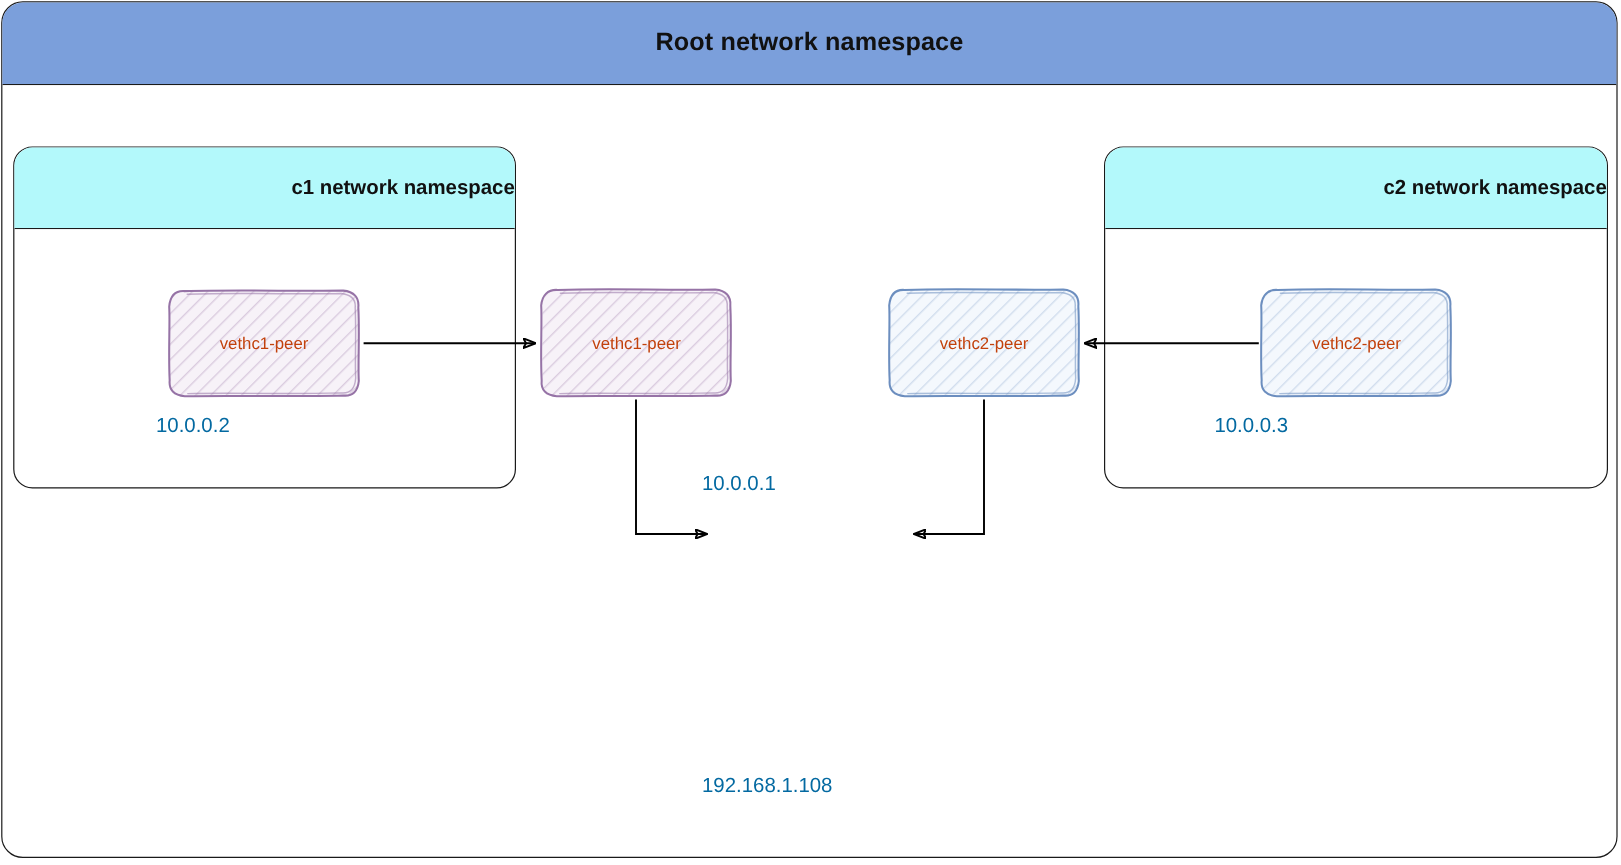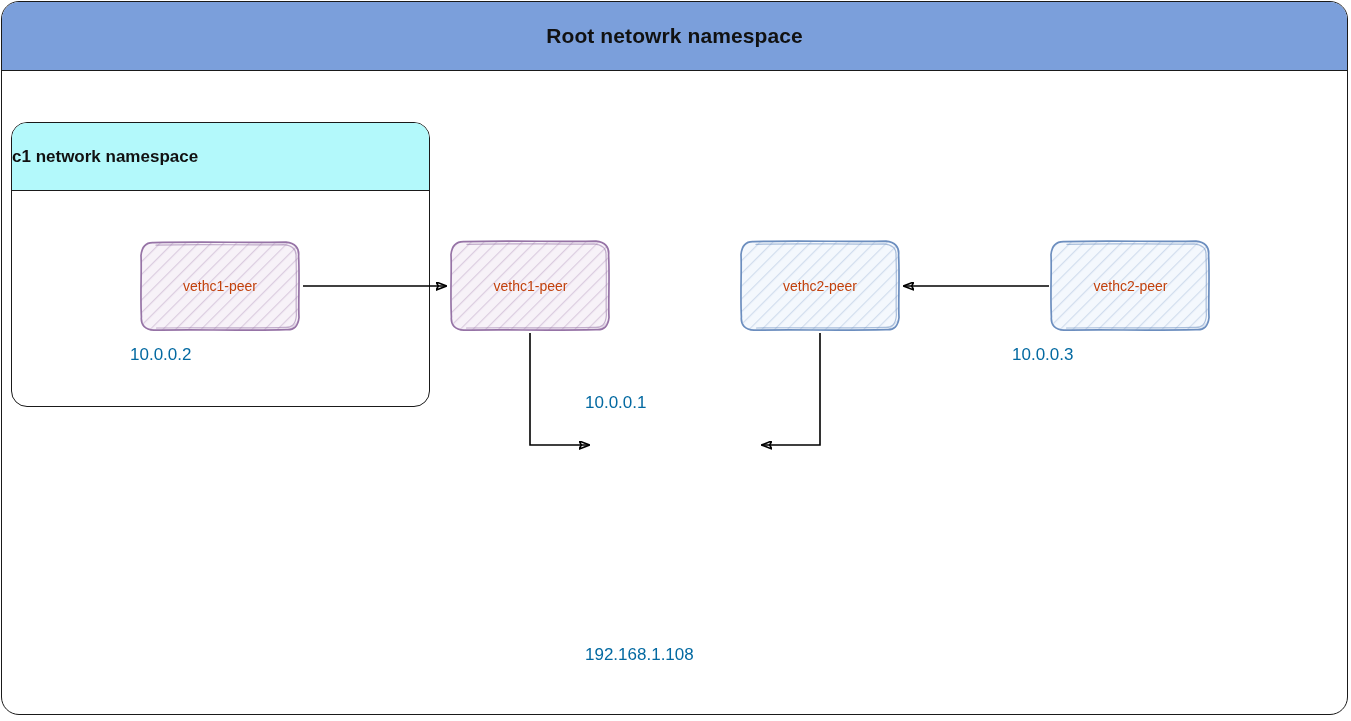"Root netowrk namespace" span.root-header-title { text: netowrk -> network }
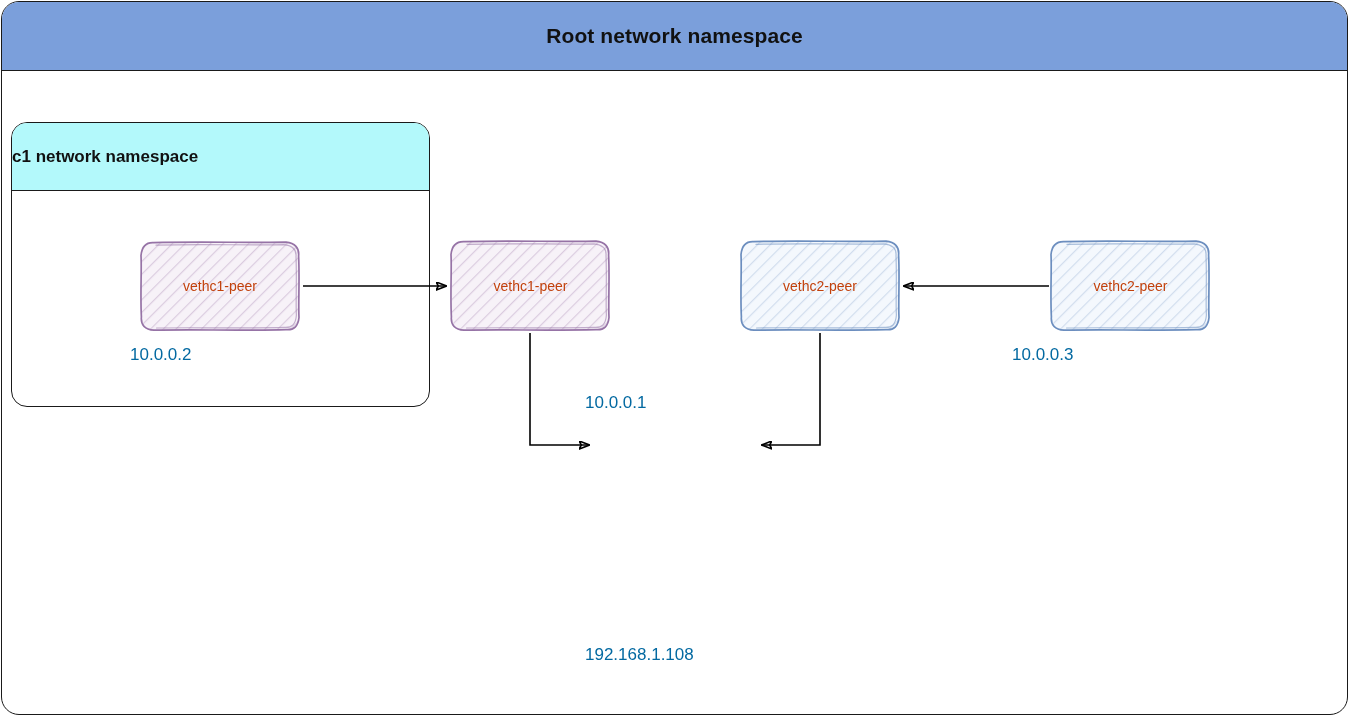"c1 network namespace" .ns-header { justify-content: flex-start -> flex-end }
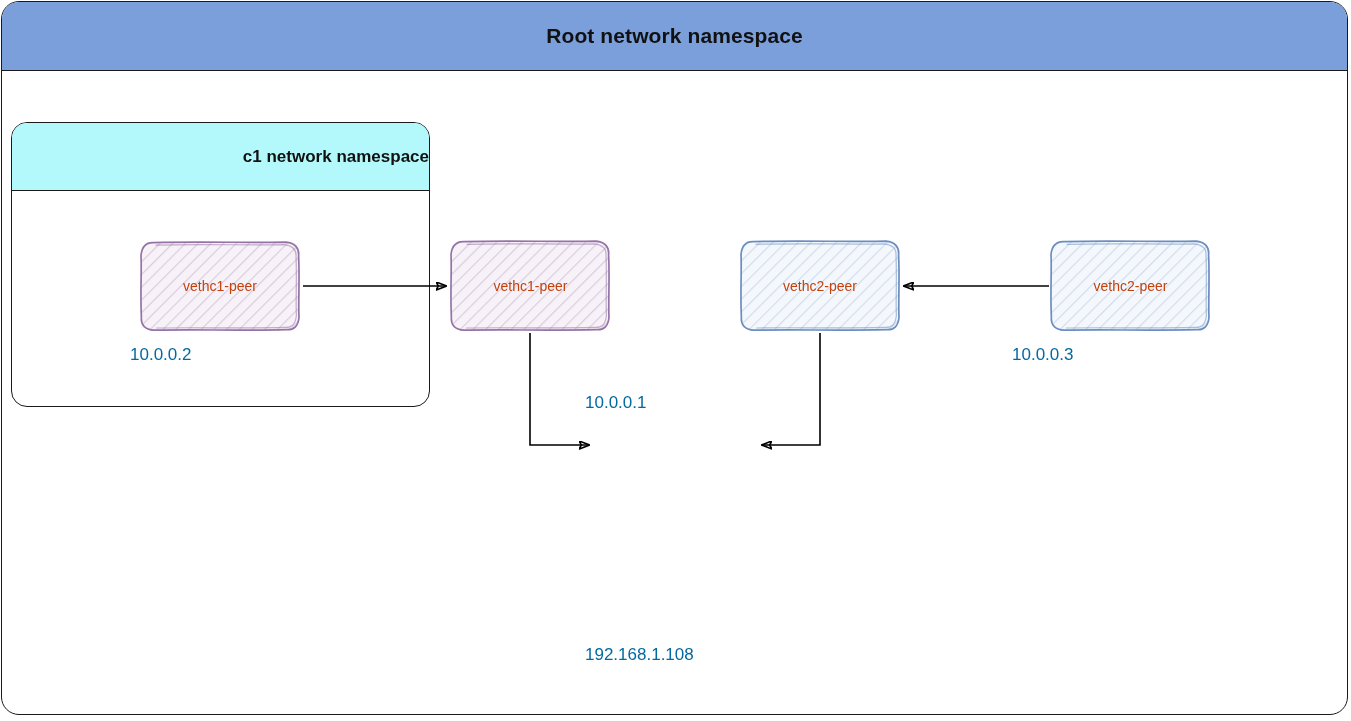"c2 network namespace" div.ns-box { html: none -> <div> <div> <span>c2 network namespace</span> </div> </div> }
